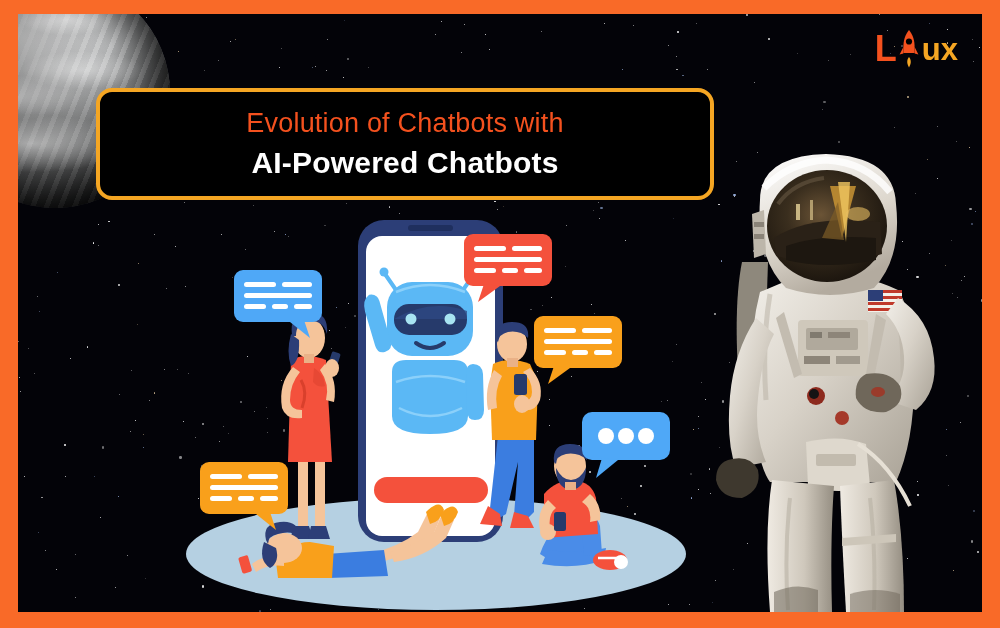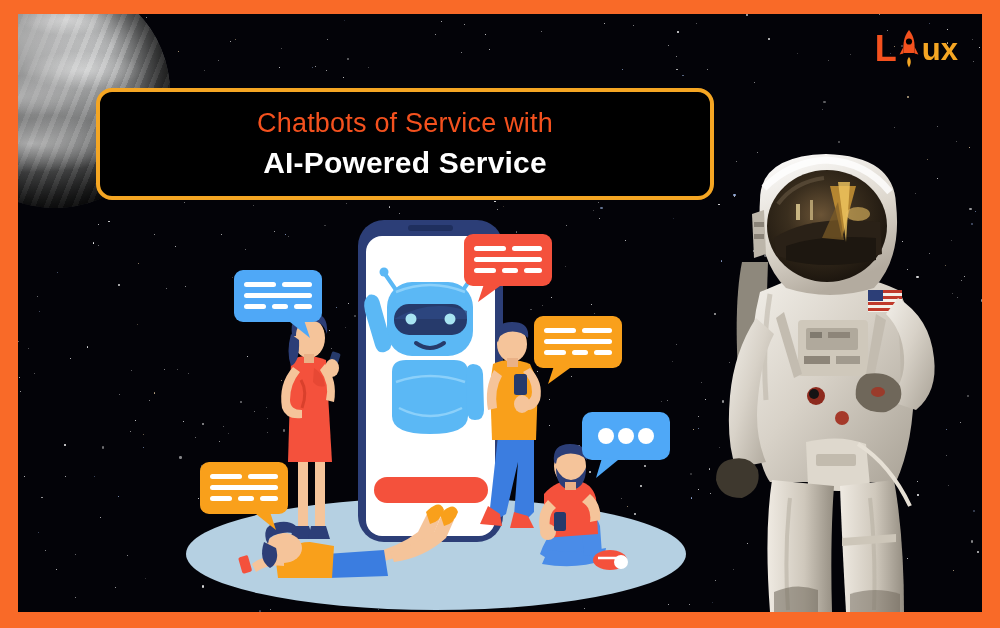"Chatbots of Service with" div.title-line1 { text: Chatbots of Service -> Evolution of Chatbots }
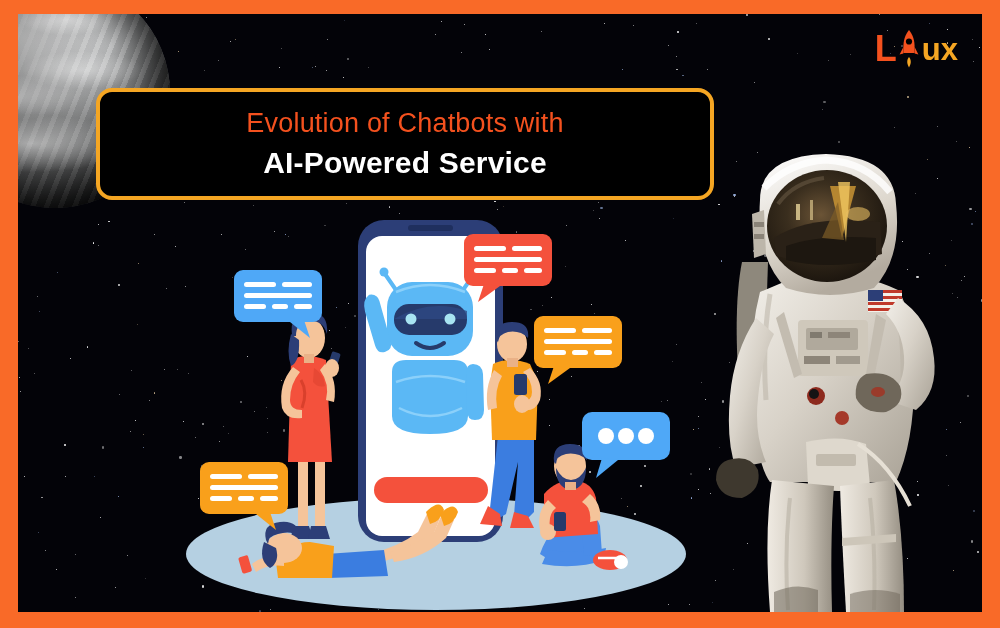"AI-Powered Service" div.title-line2 { text: Service -> Chatbots }
